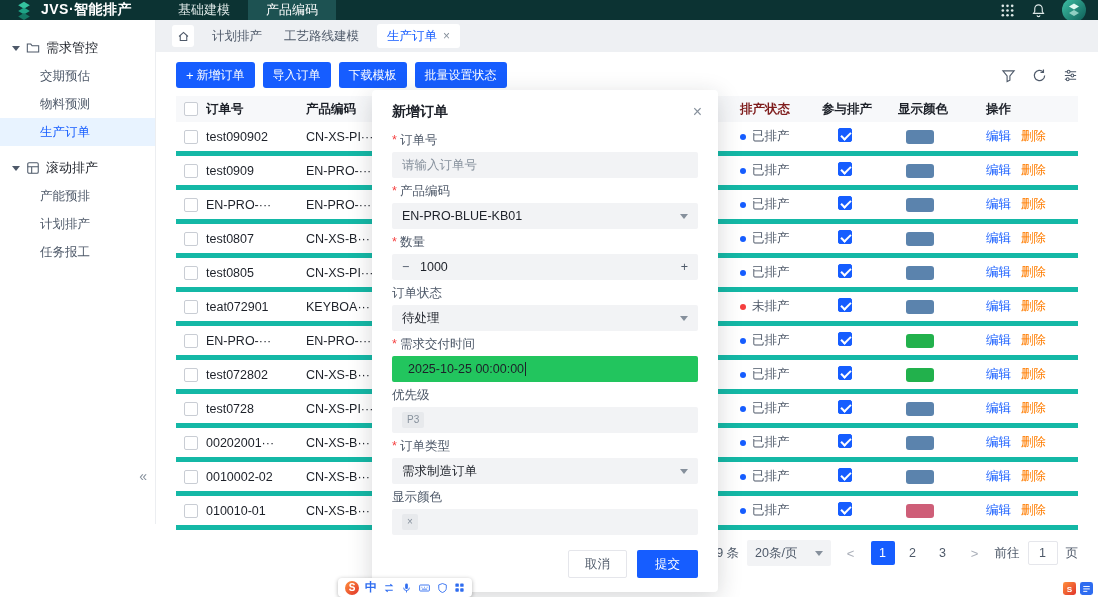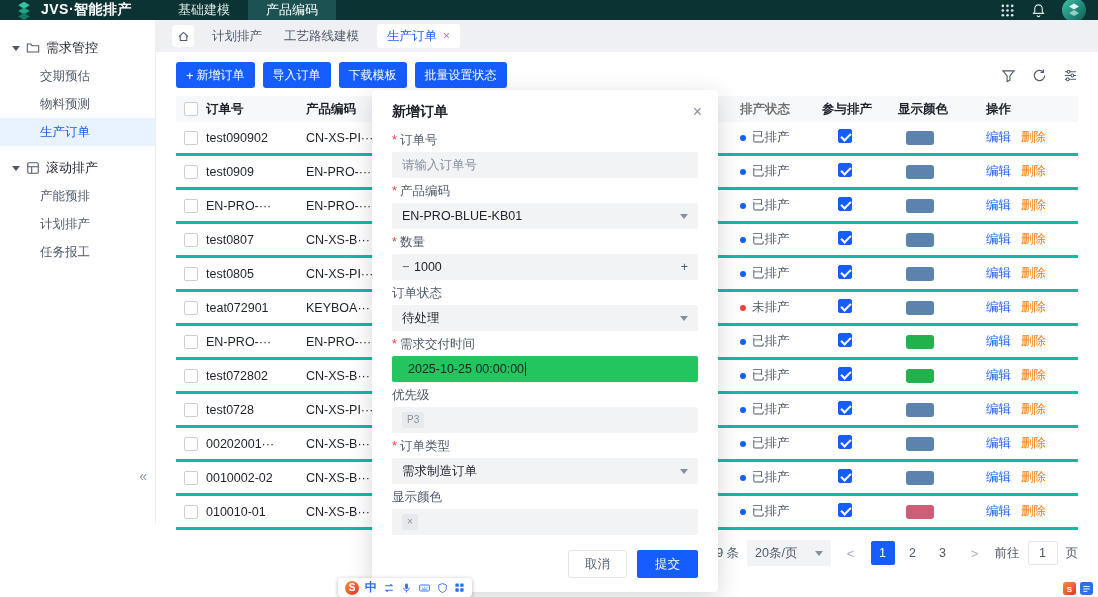"排产状态" .tr.thead .c-status { color: #737373 -> #7f1d1d }
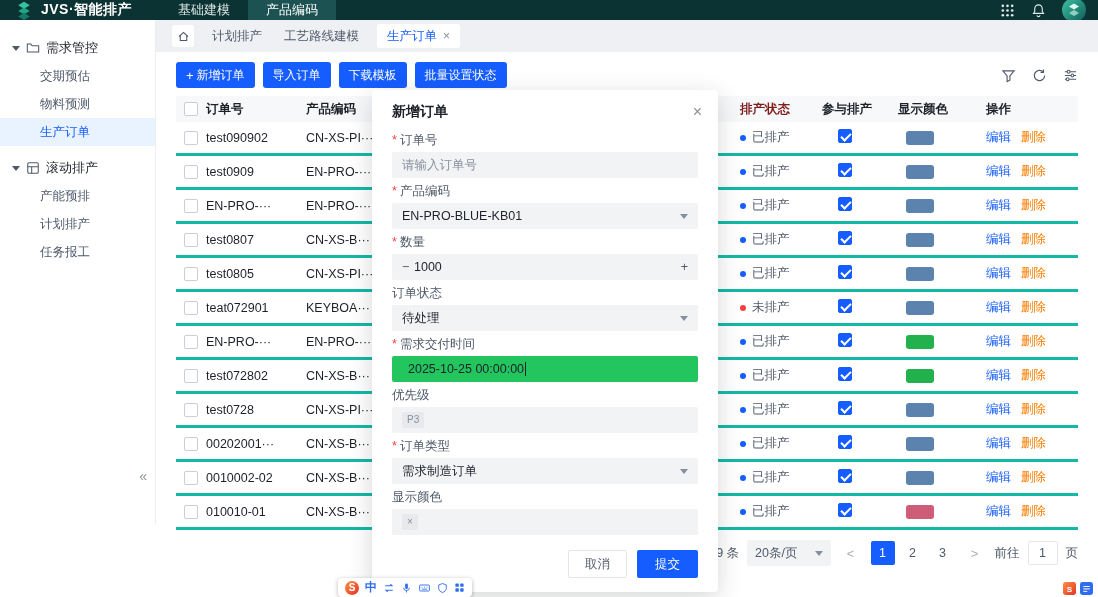"test090902" .tr { border-bottom: 3px solid #14b8a6 -> 5px solid #14b8a6 }
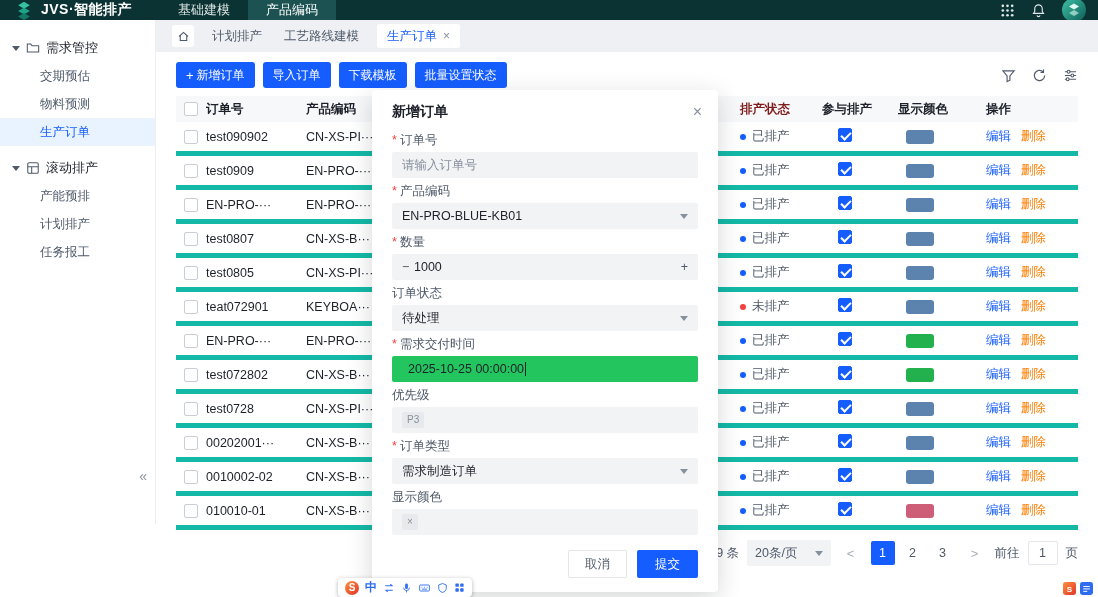"1000" .stepper-val { margin-left: none -> 6px }
